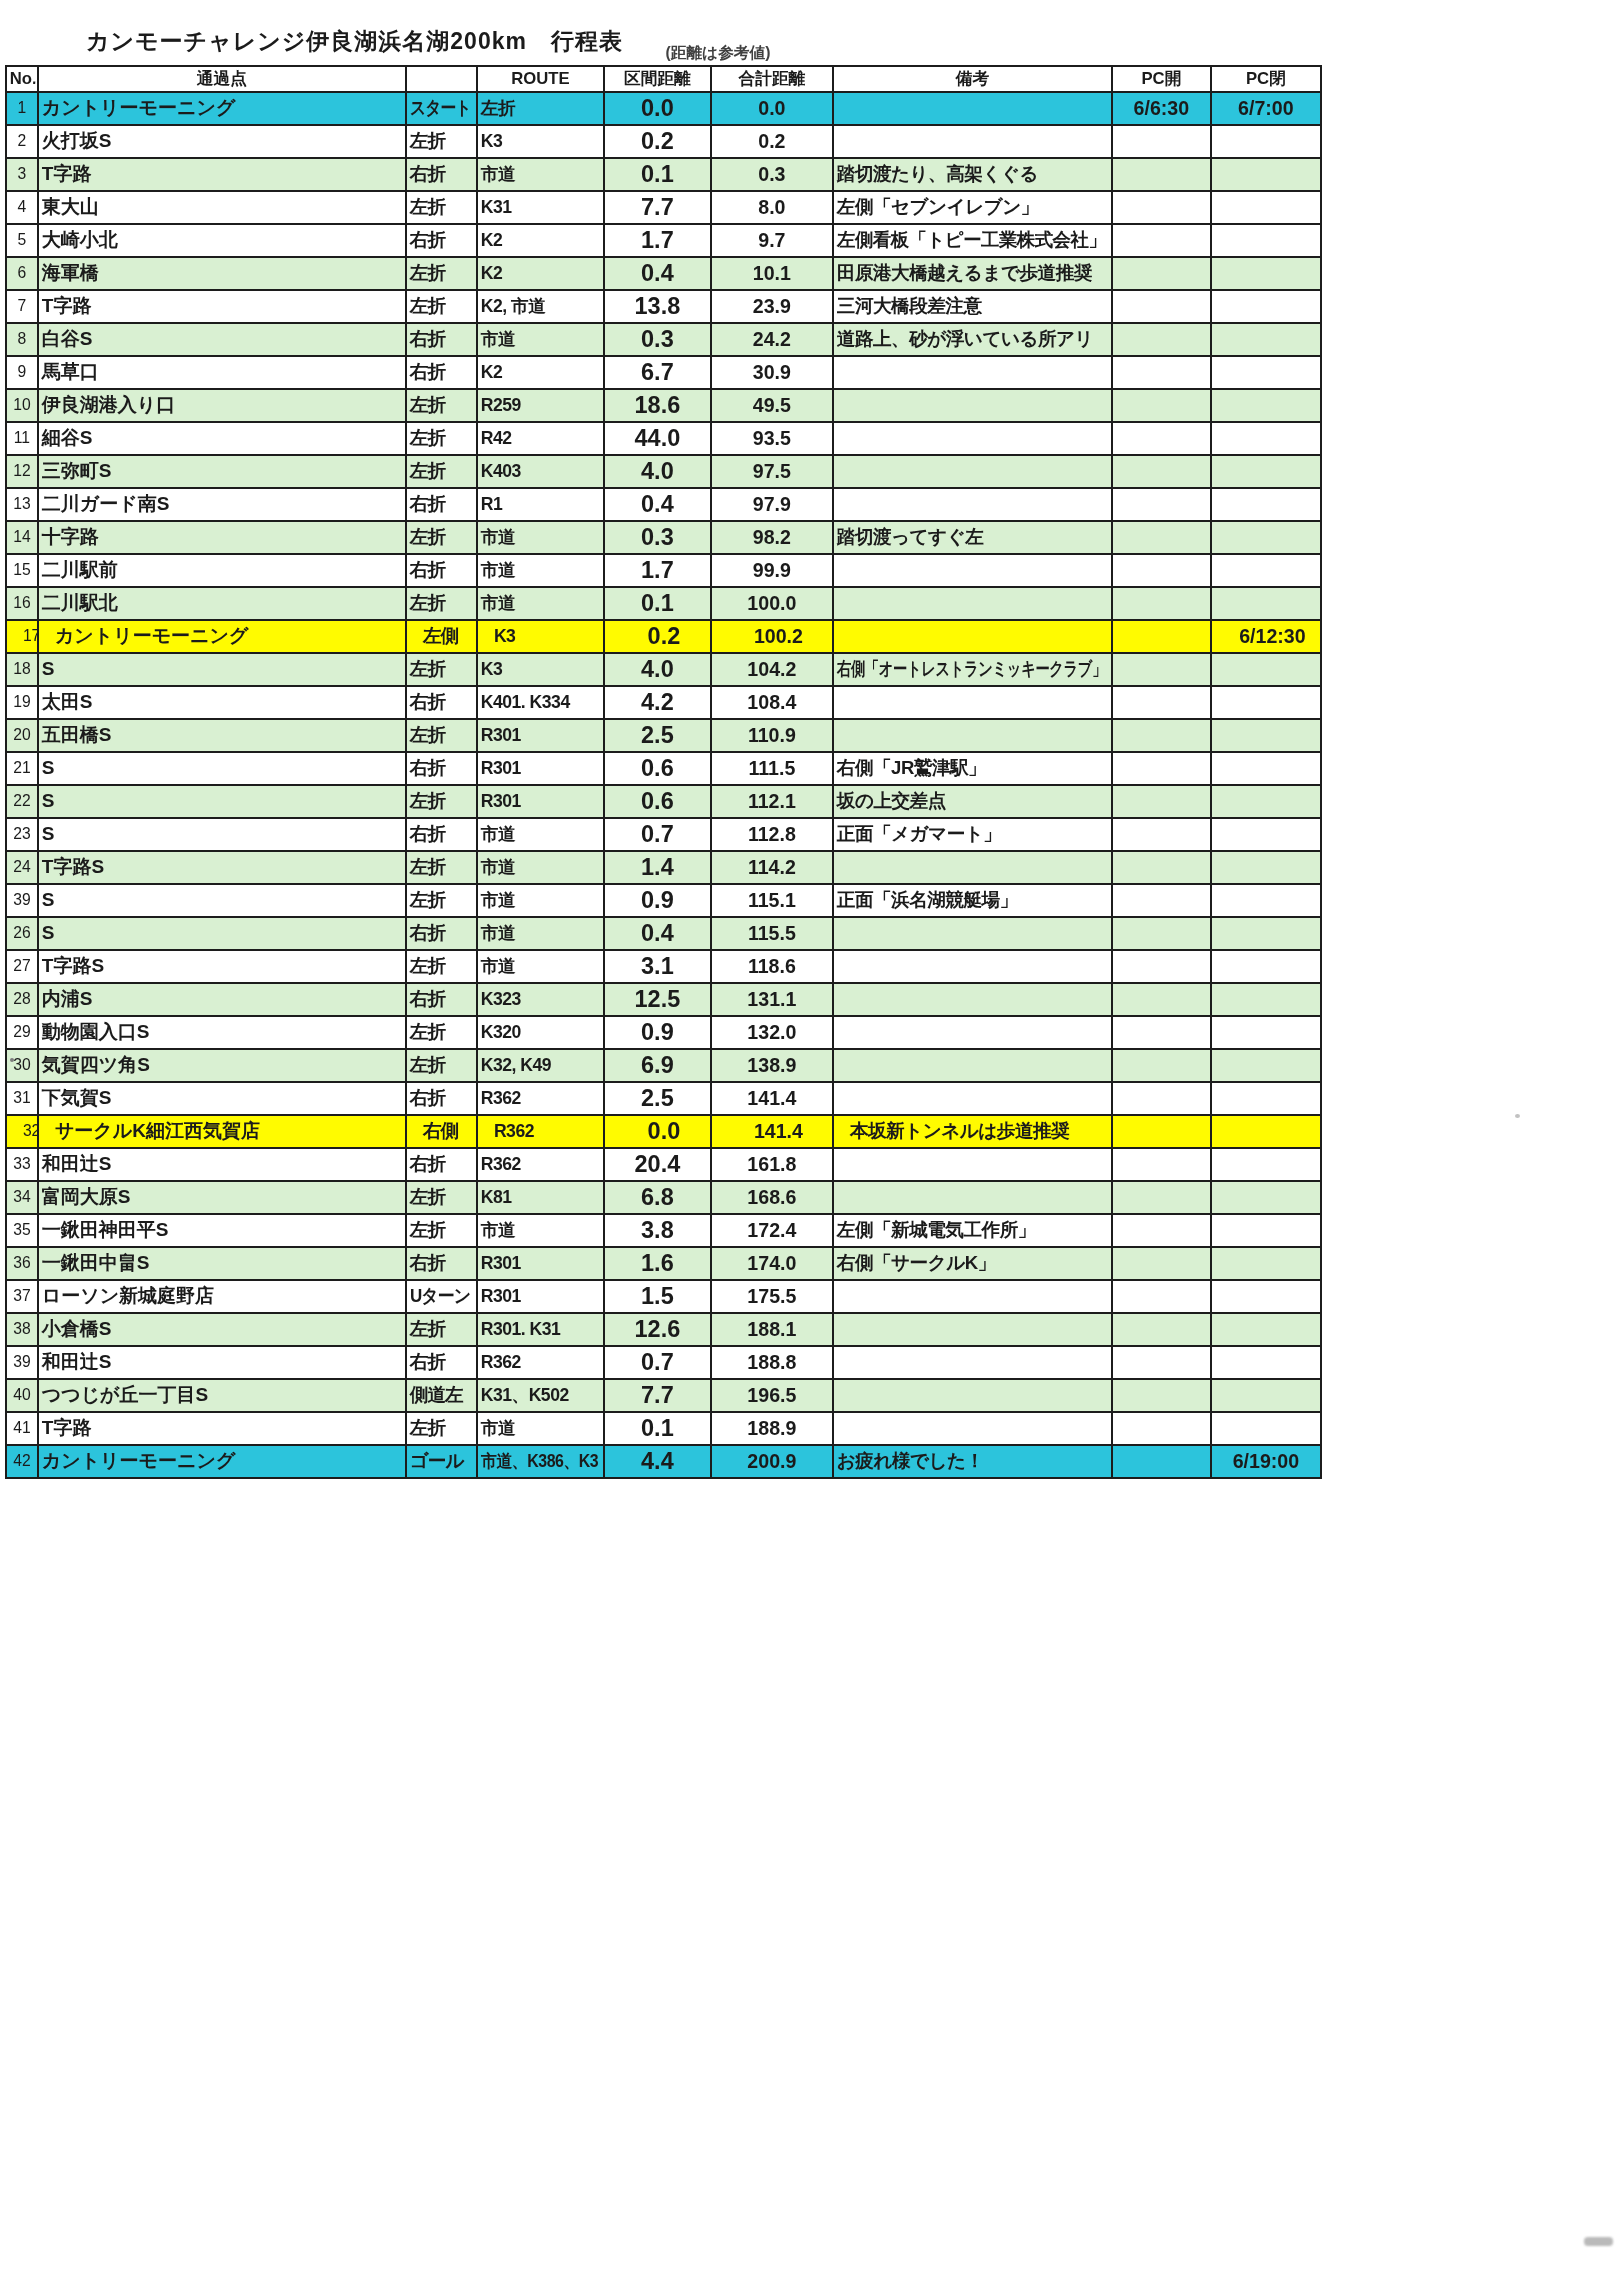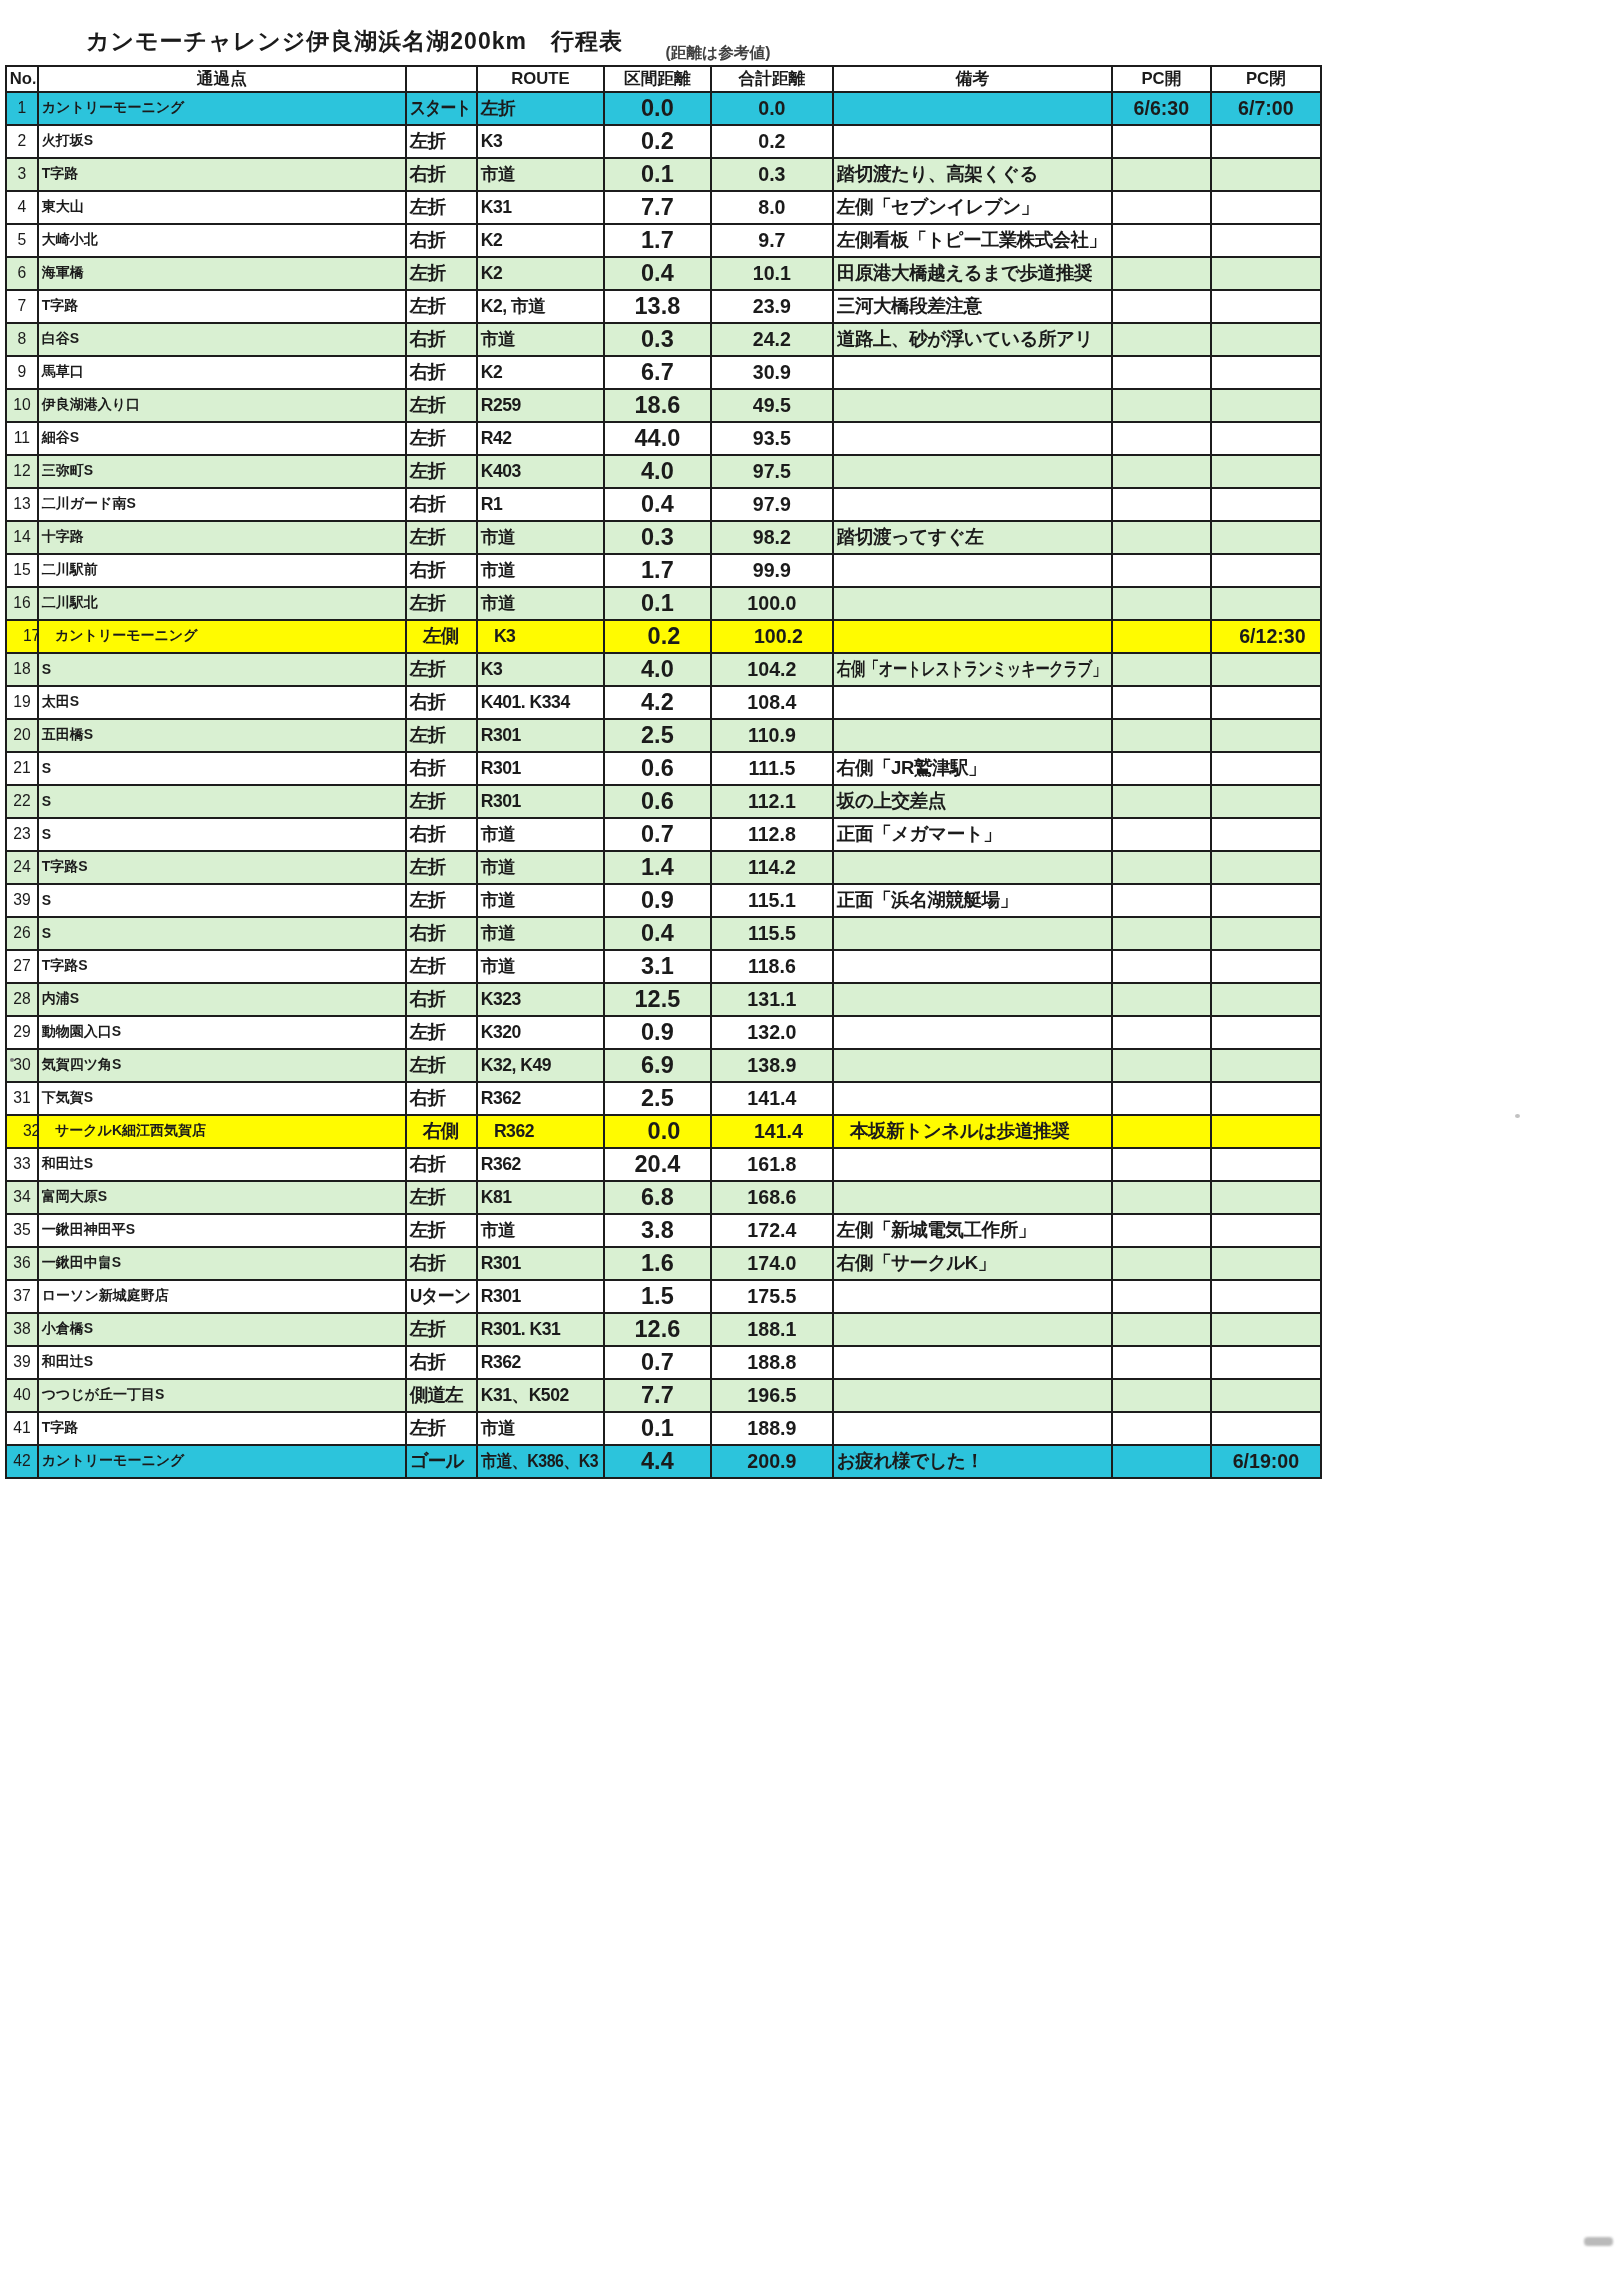"カントリーモーニング" .cell-name { font-size: 14px -> 19px }
